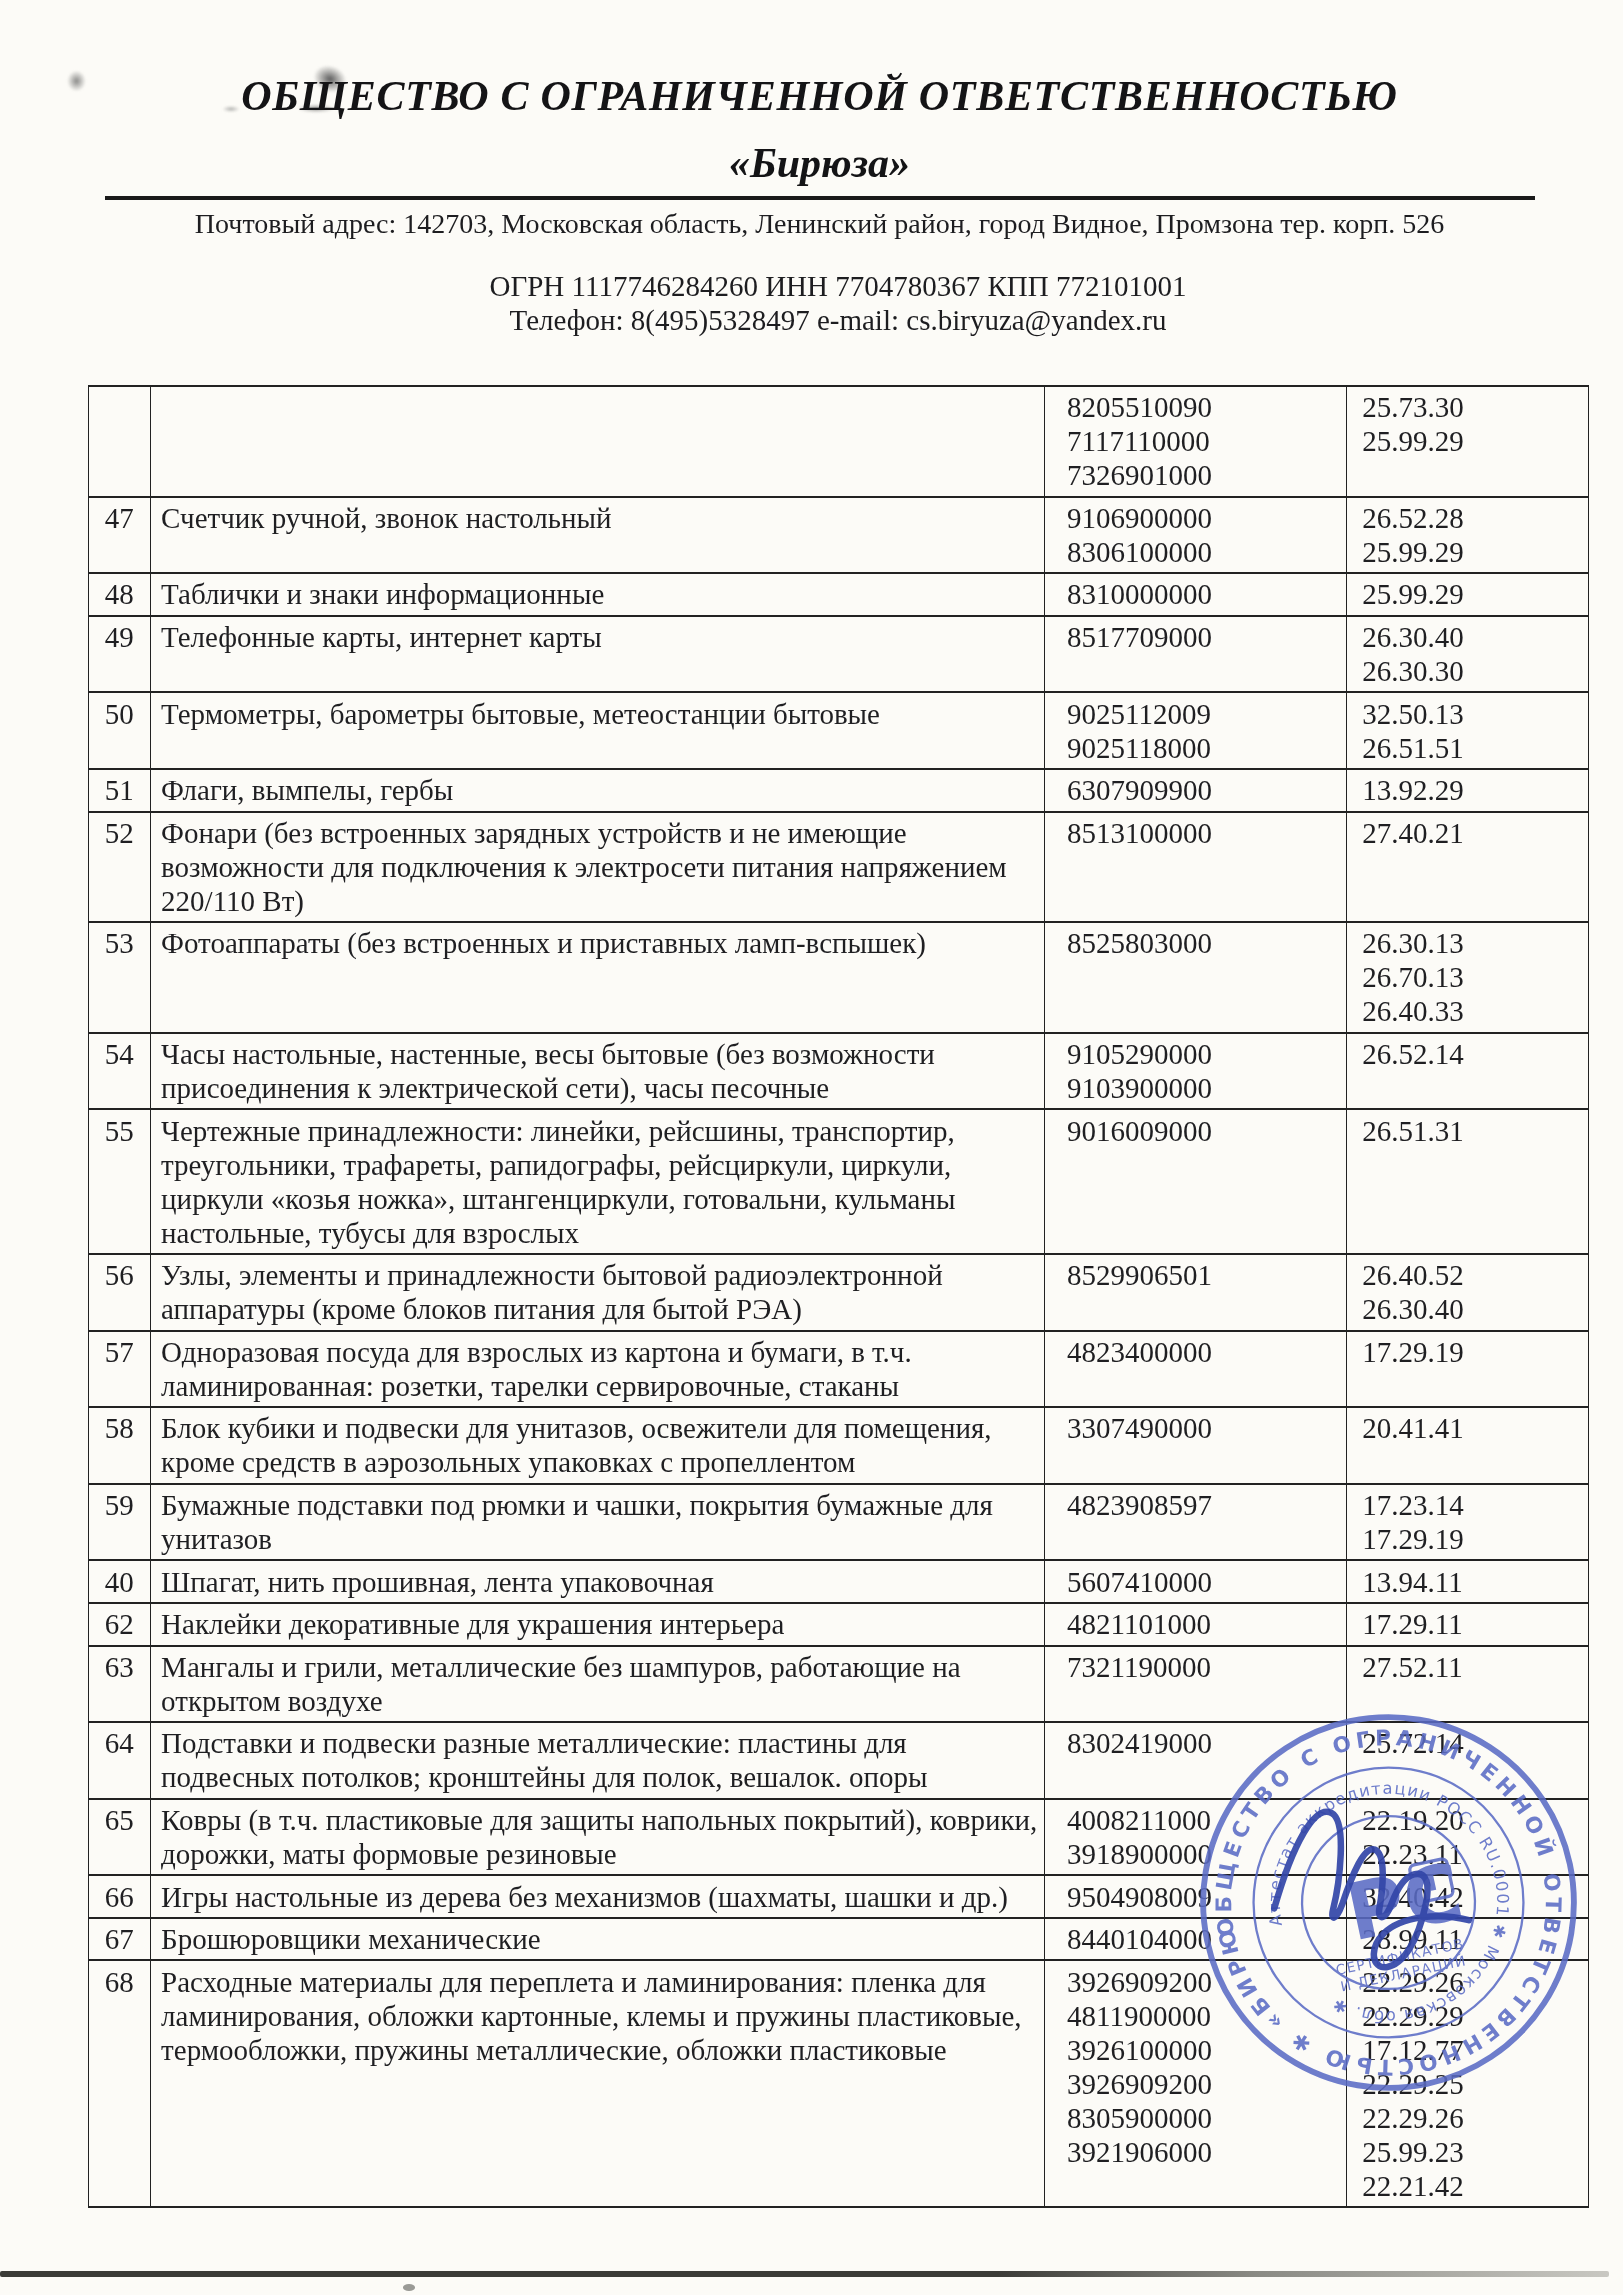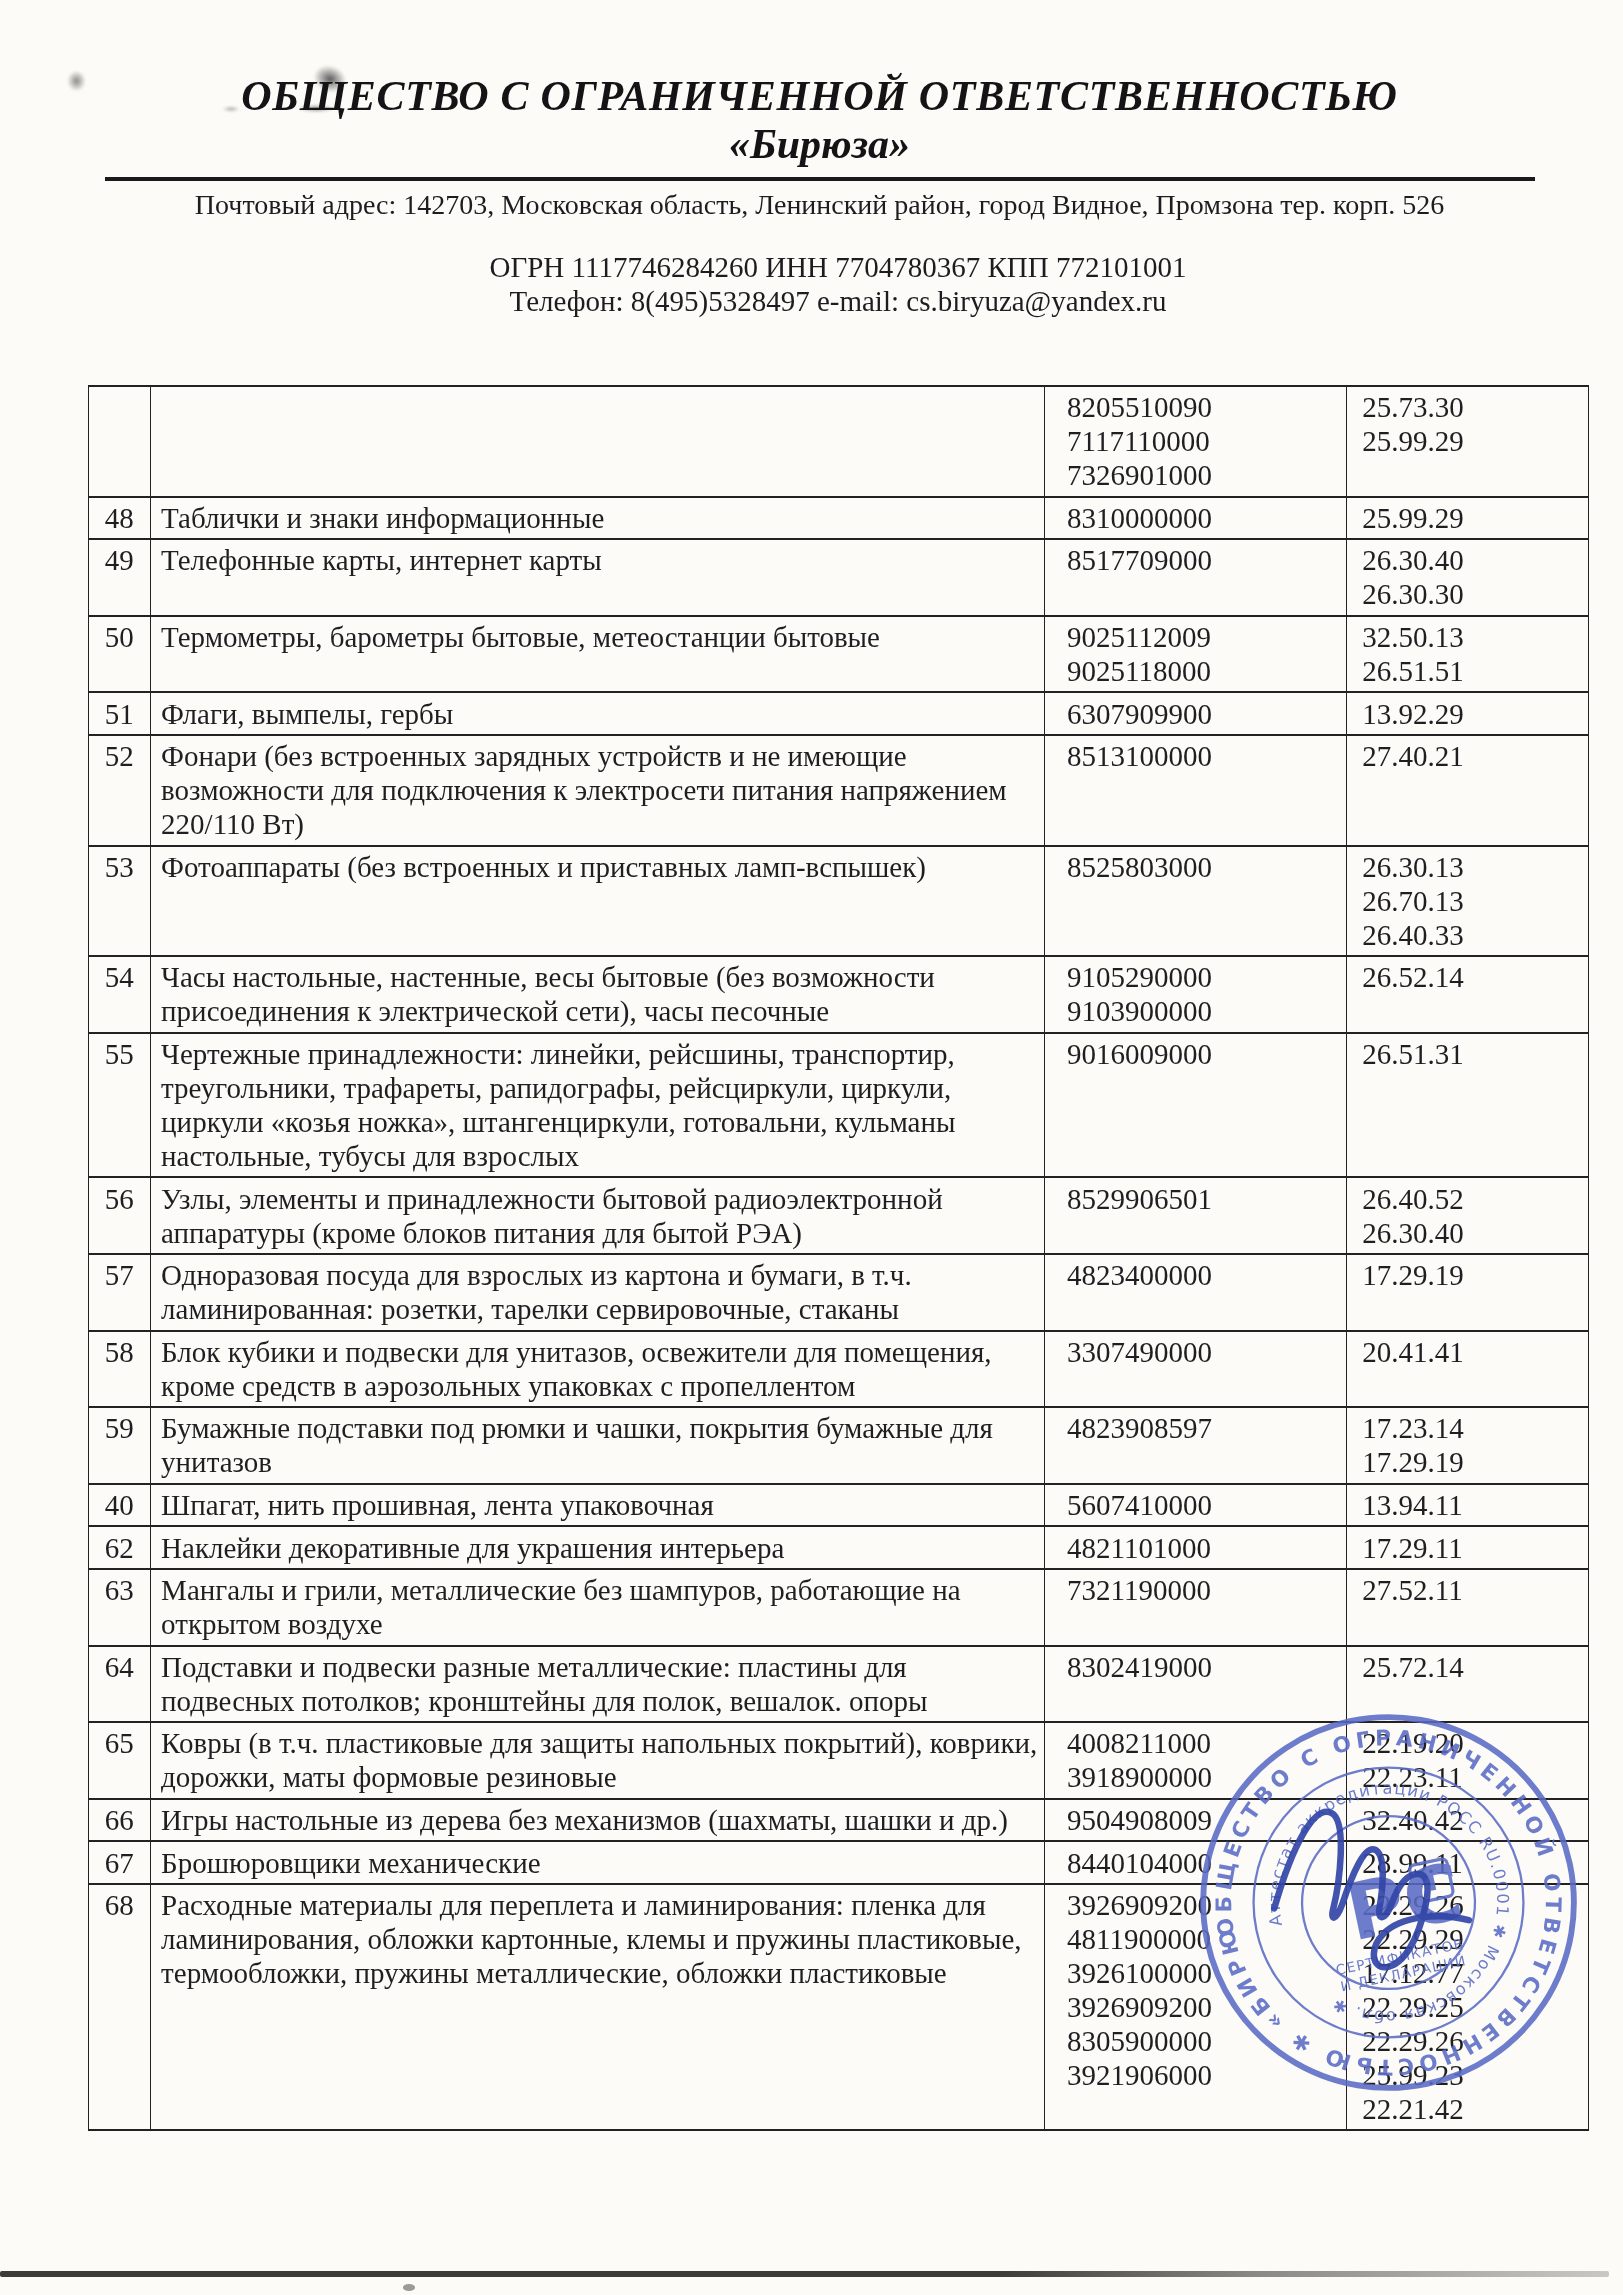"«Бирюза»" .org-name { margin-top: 0 -> 19px }
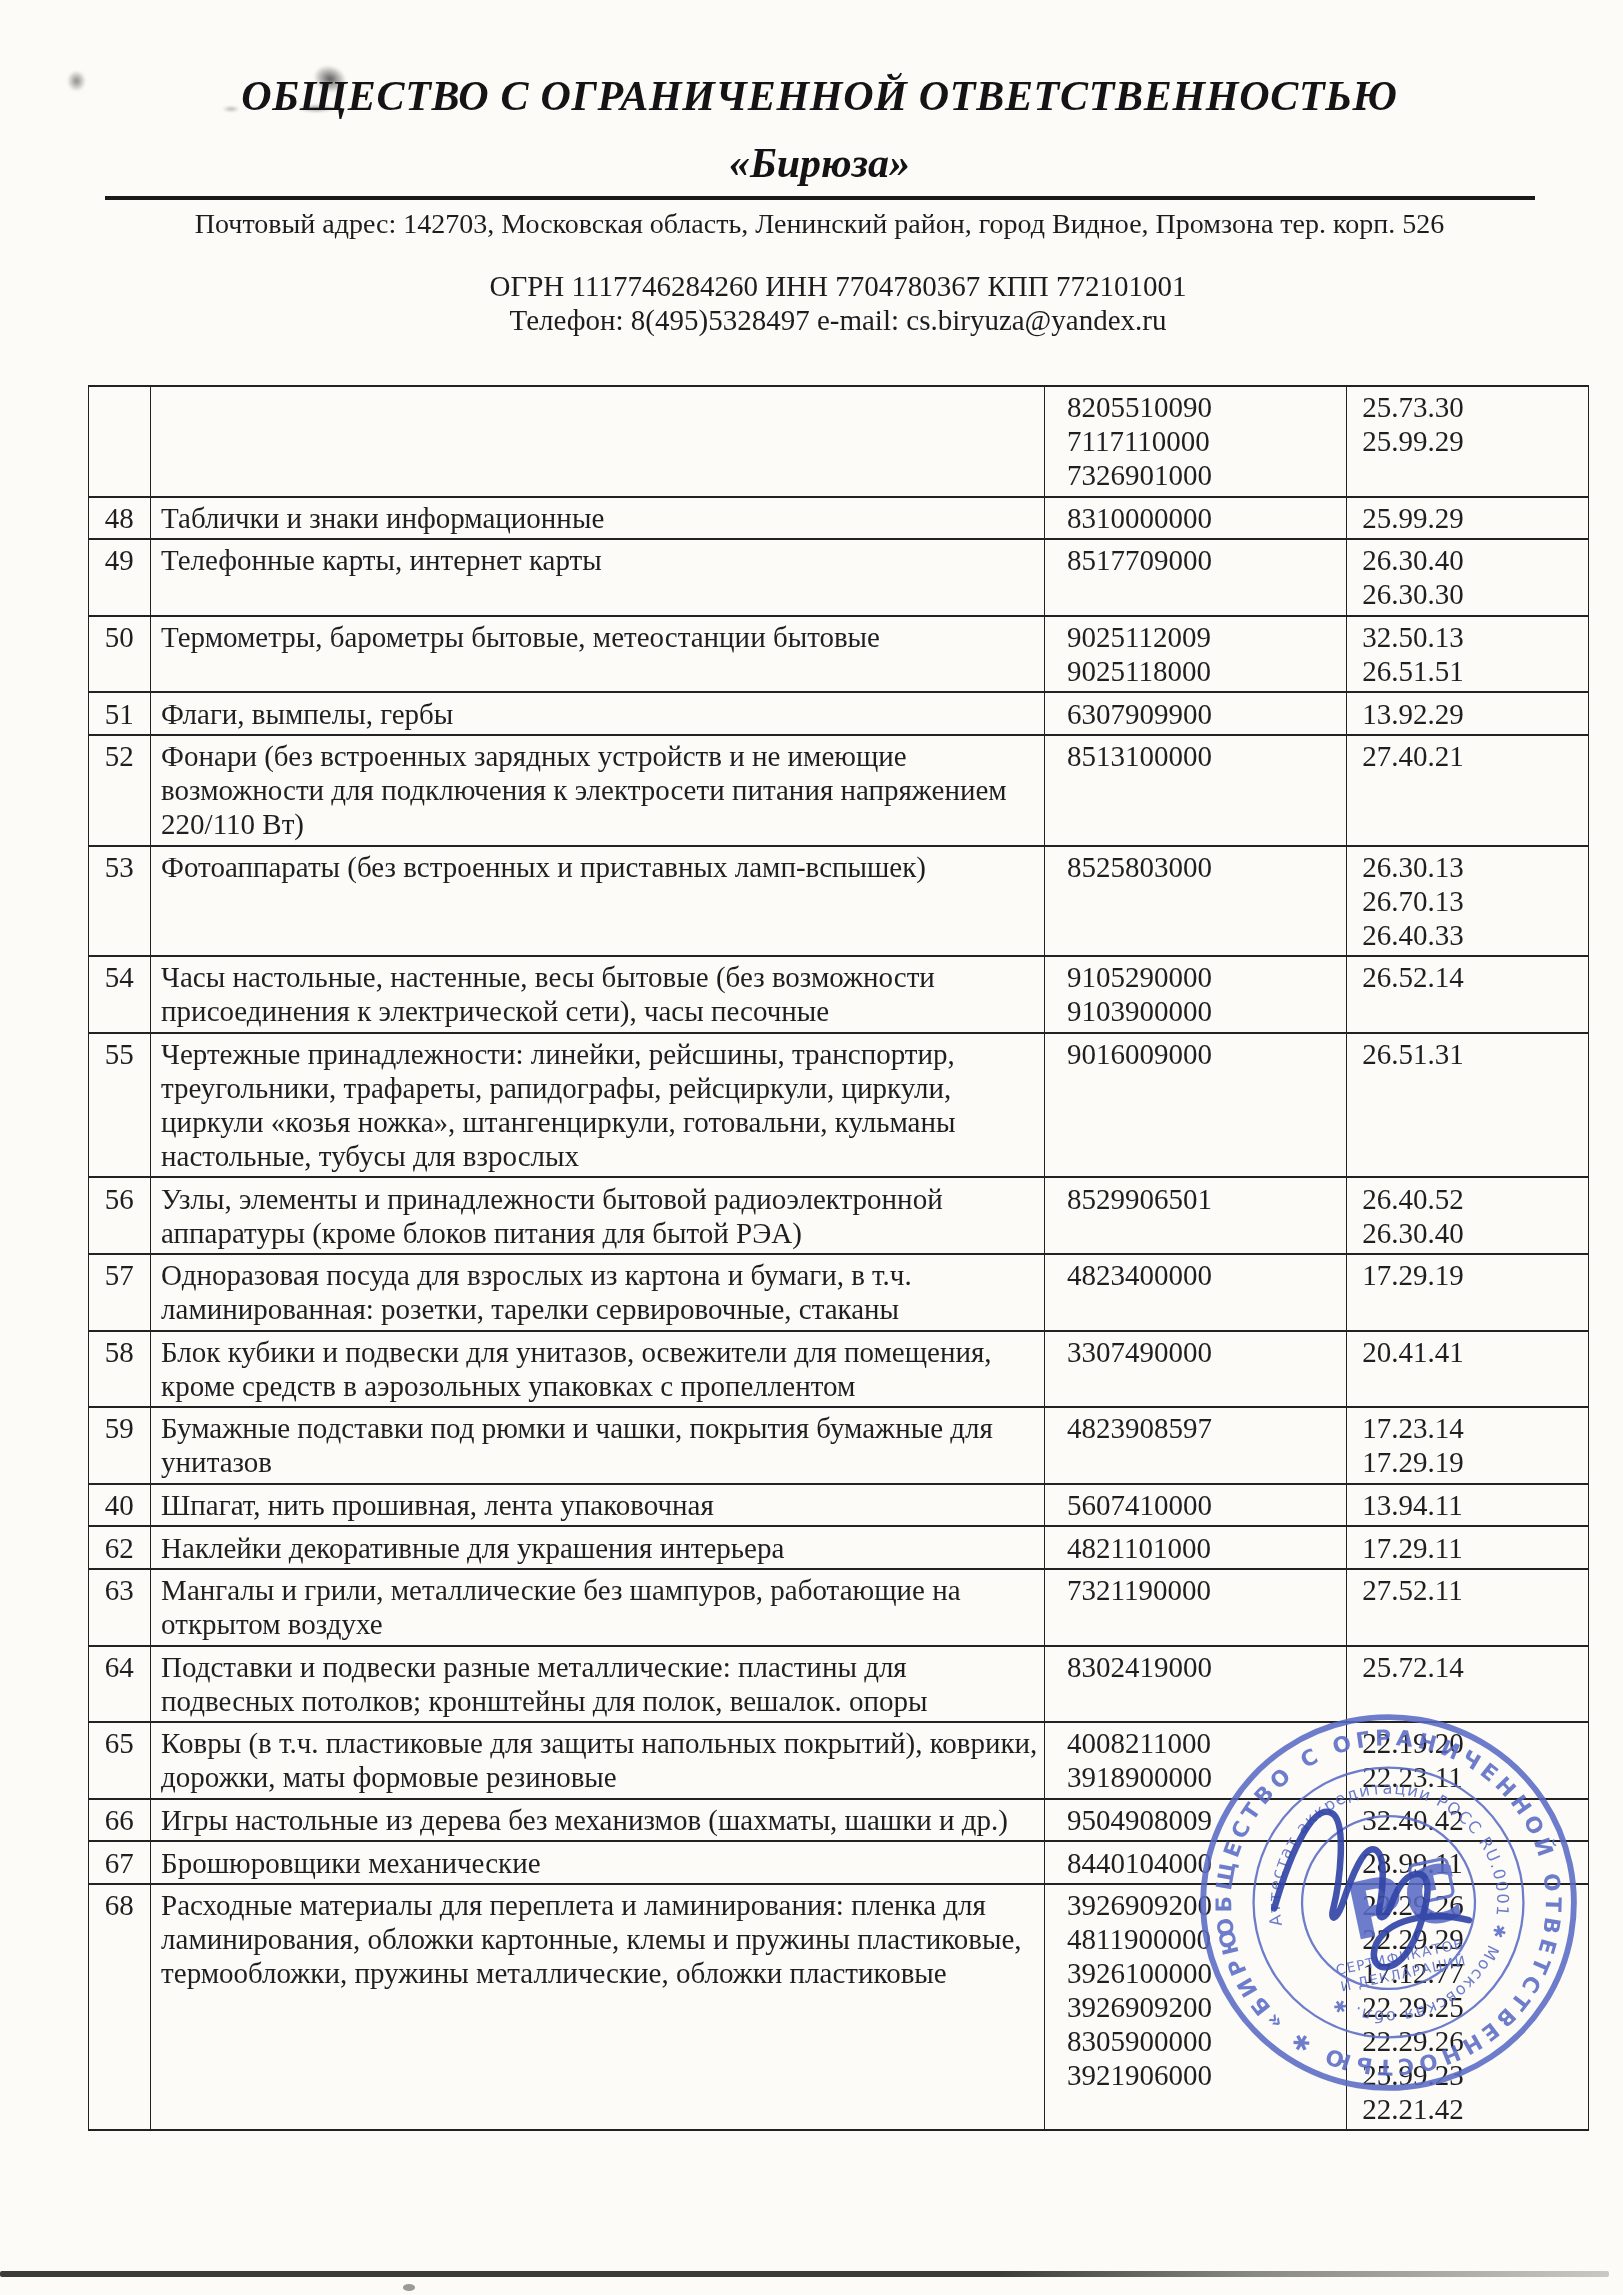"47" tr { html: none -> <tr> <td>47</td> <td>Счетчик ручной, звонок настольный</td> <td>9106900000 8306100000</td> <td>26.52.28 25.99.29</td> </tr> }
